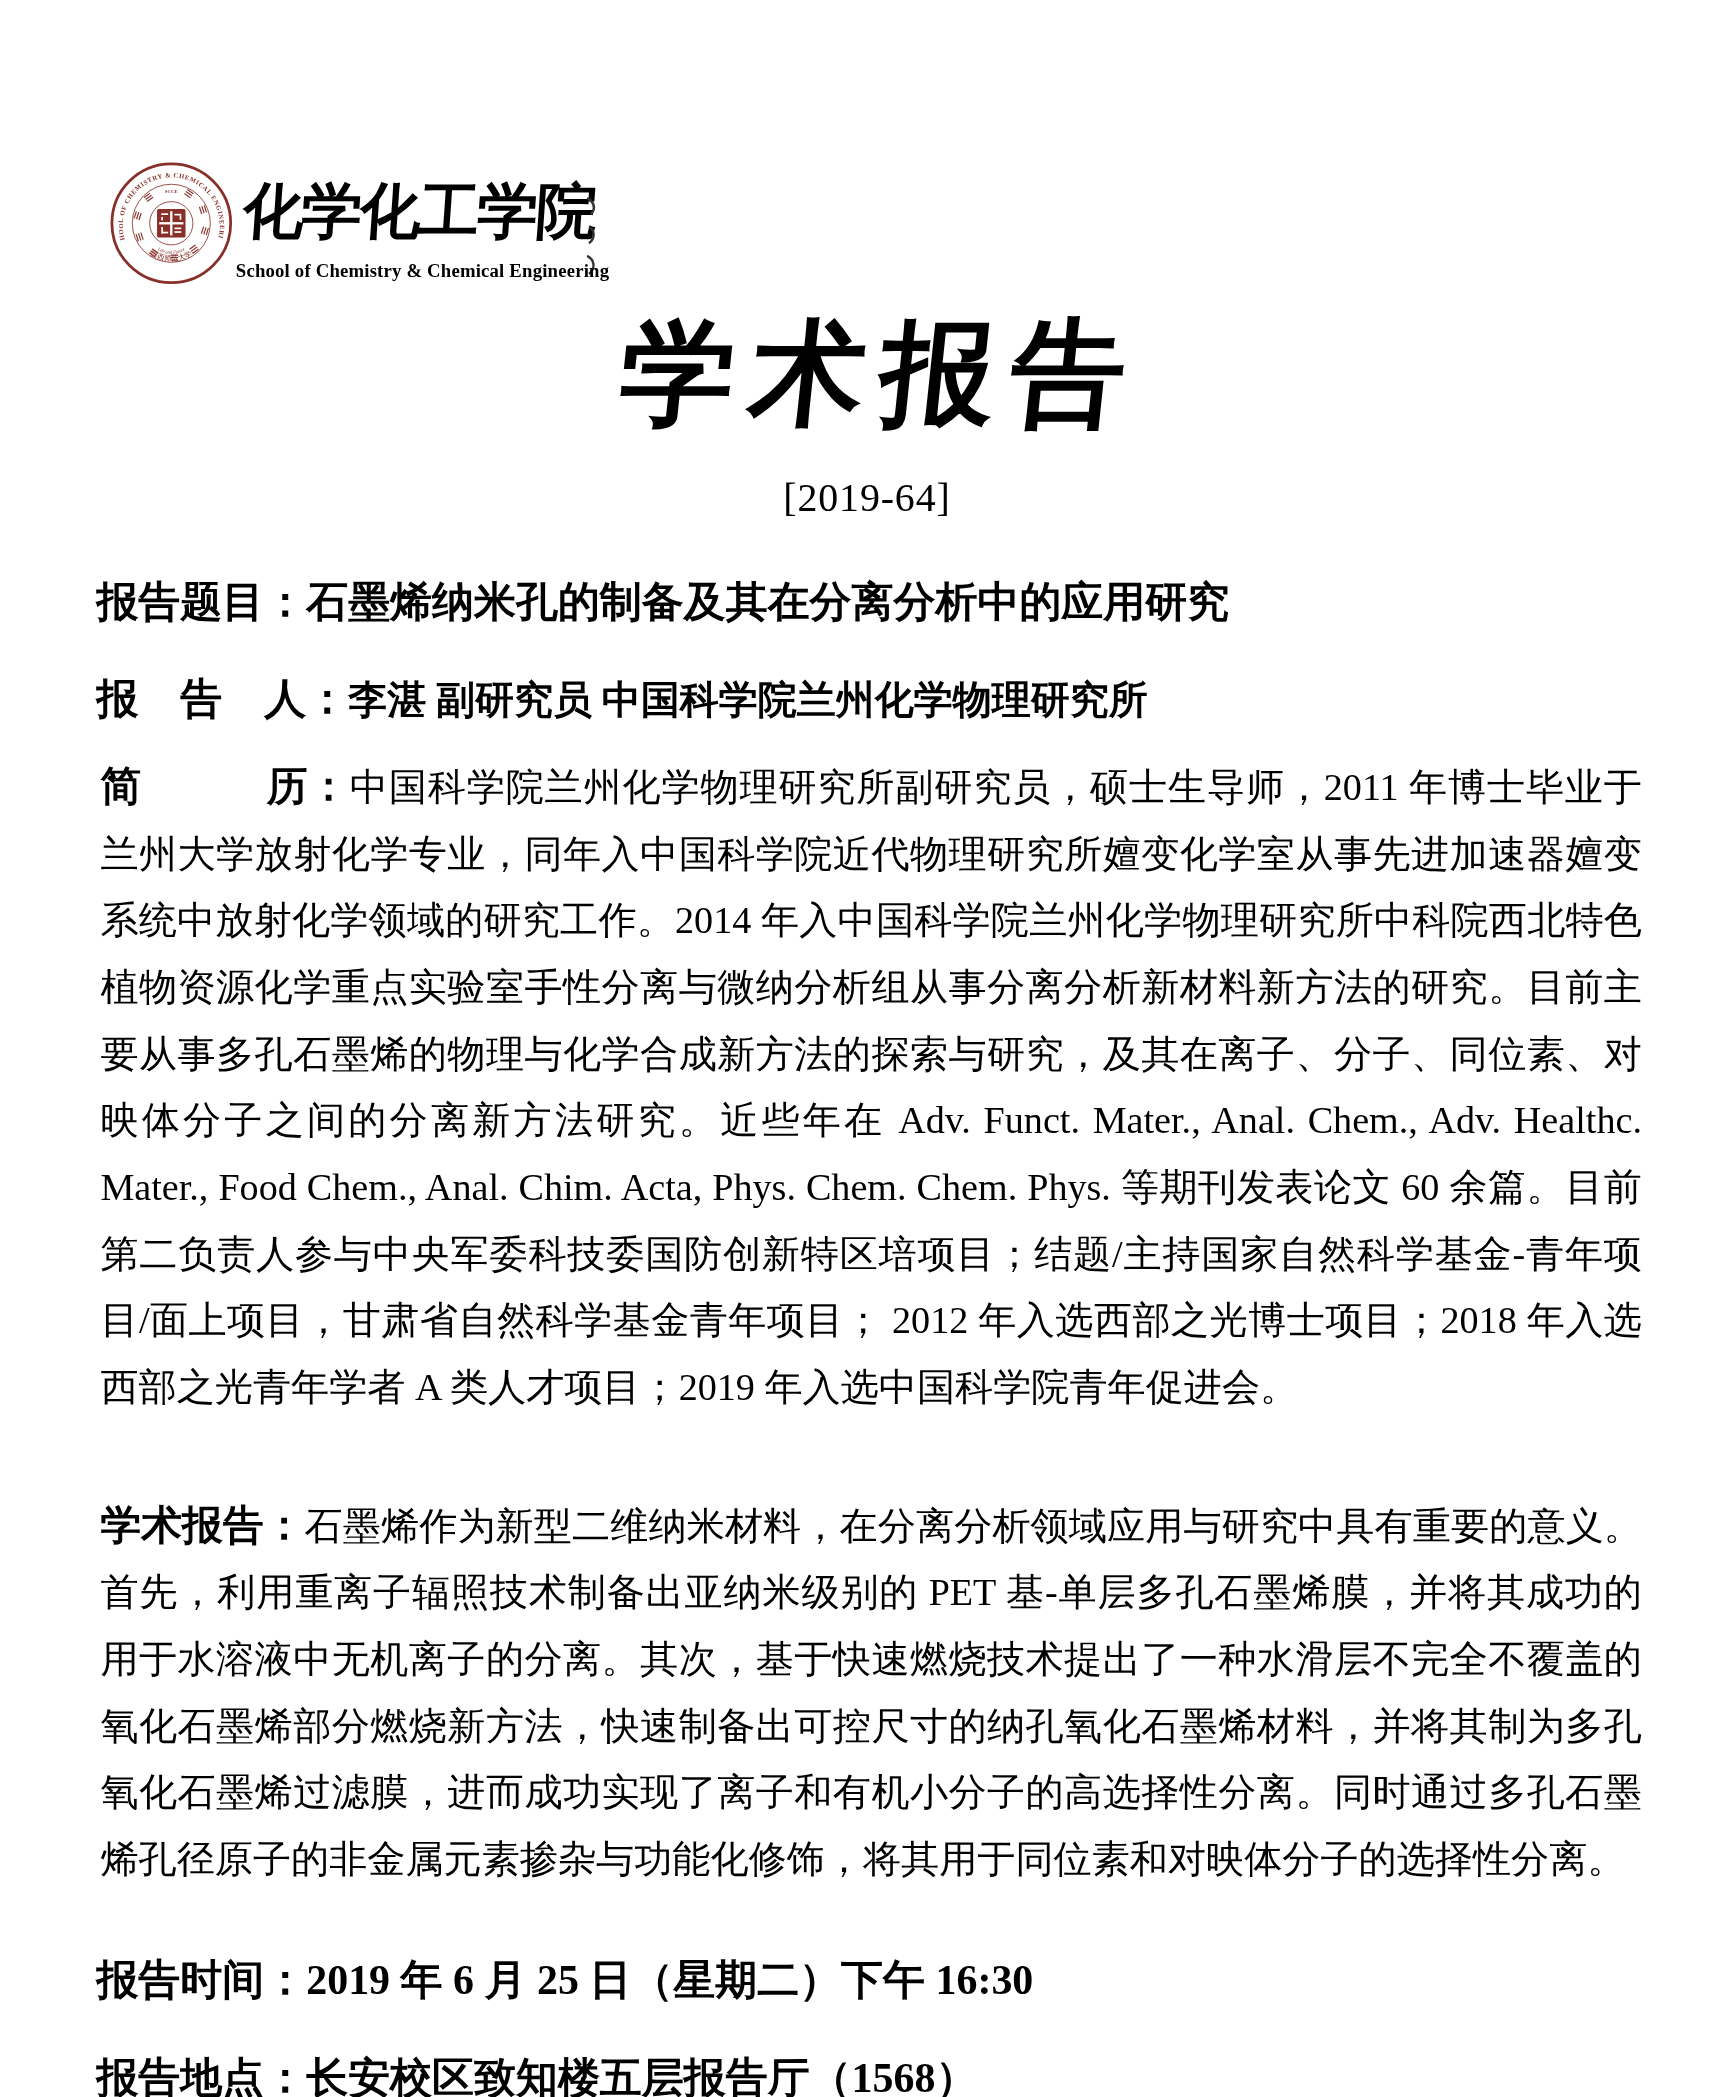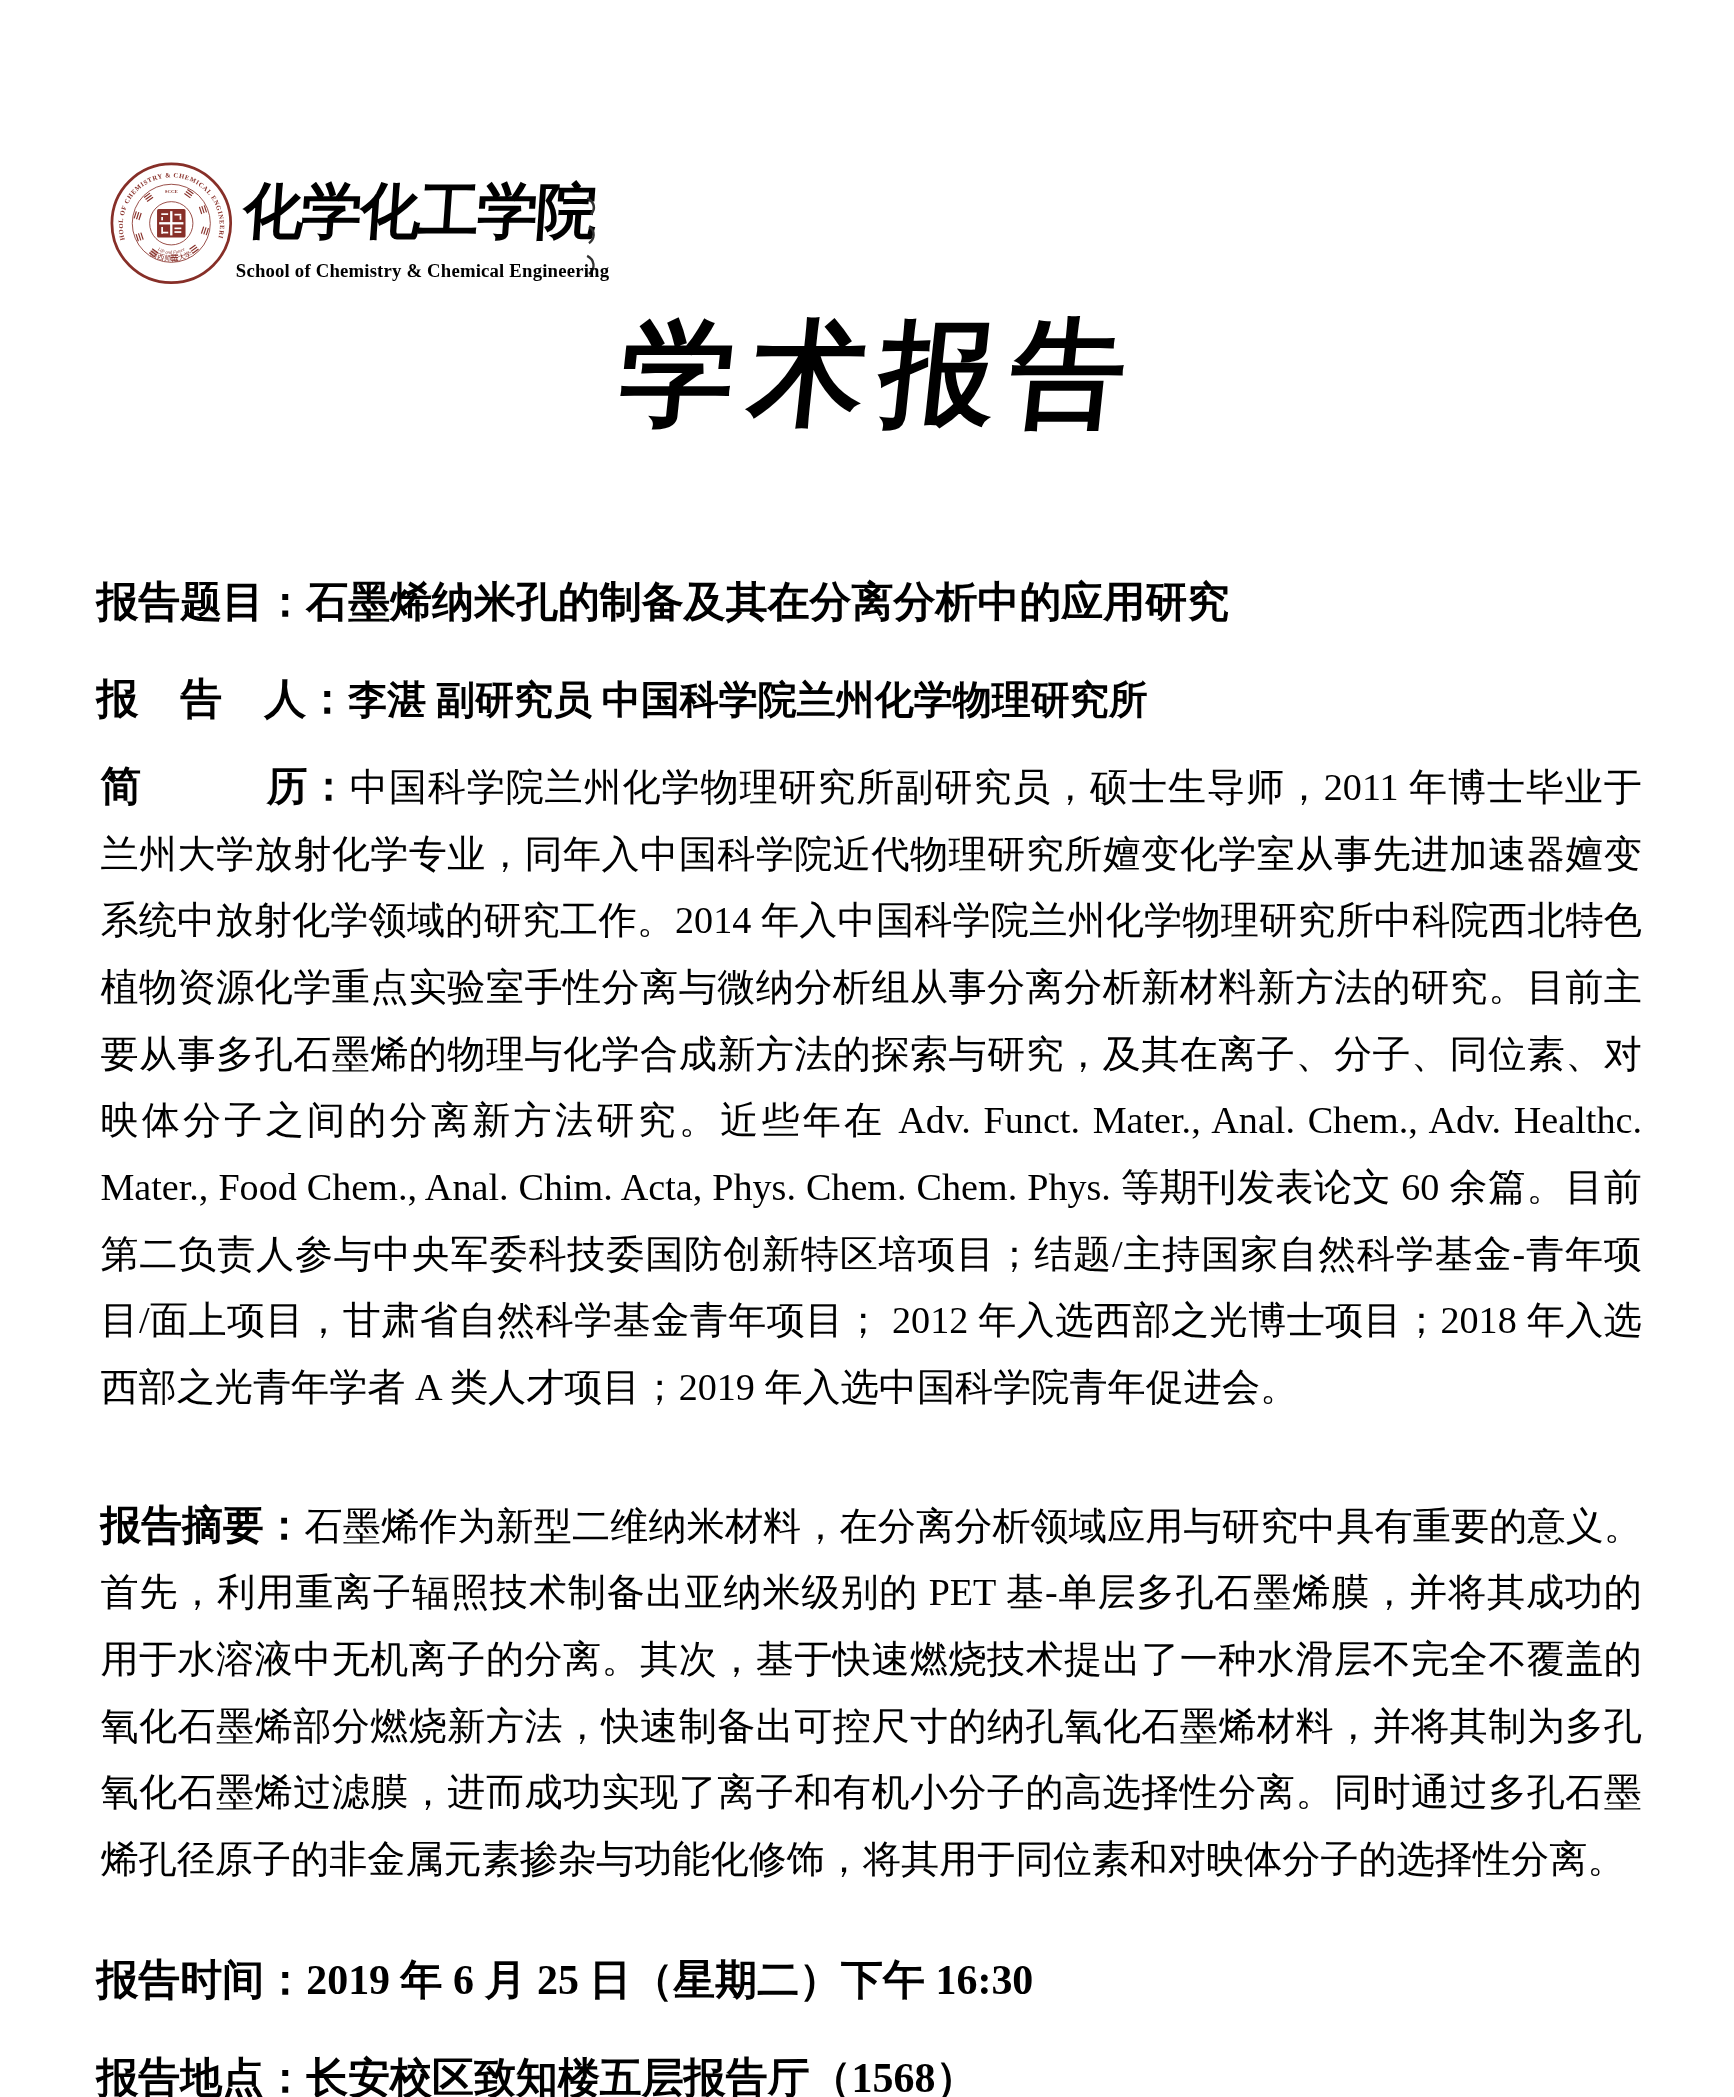"[2019-64]" div.issue-no { html: none -> <div>[2019-64]</div> }
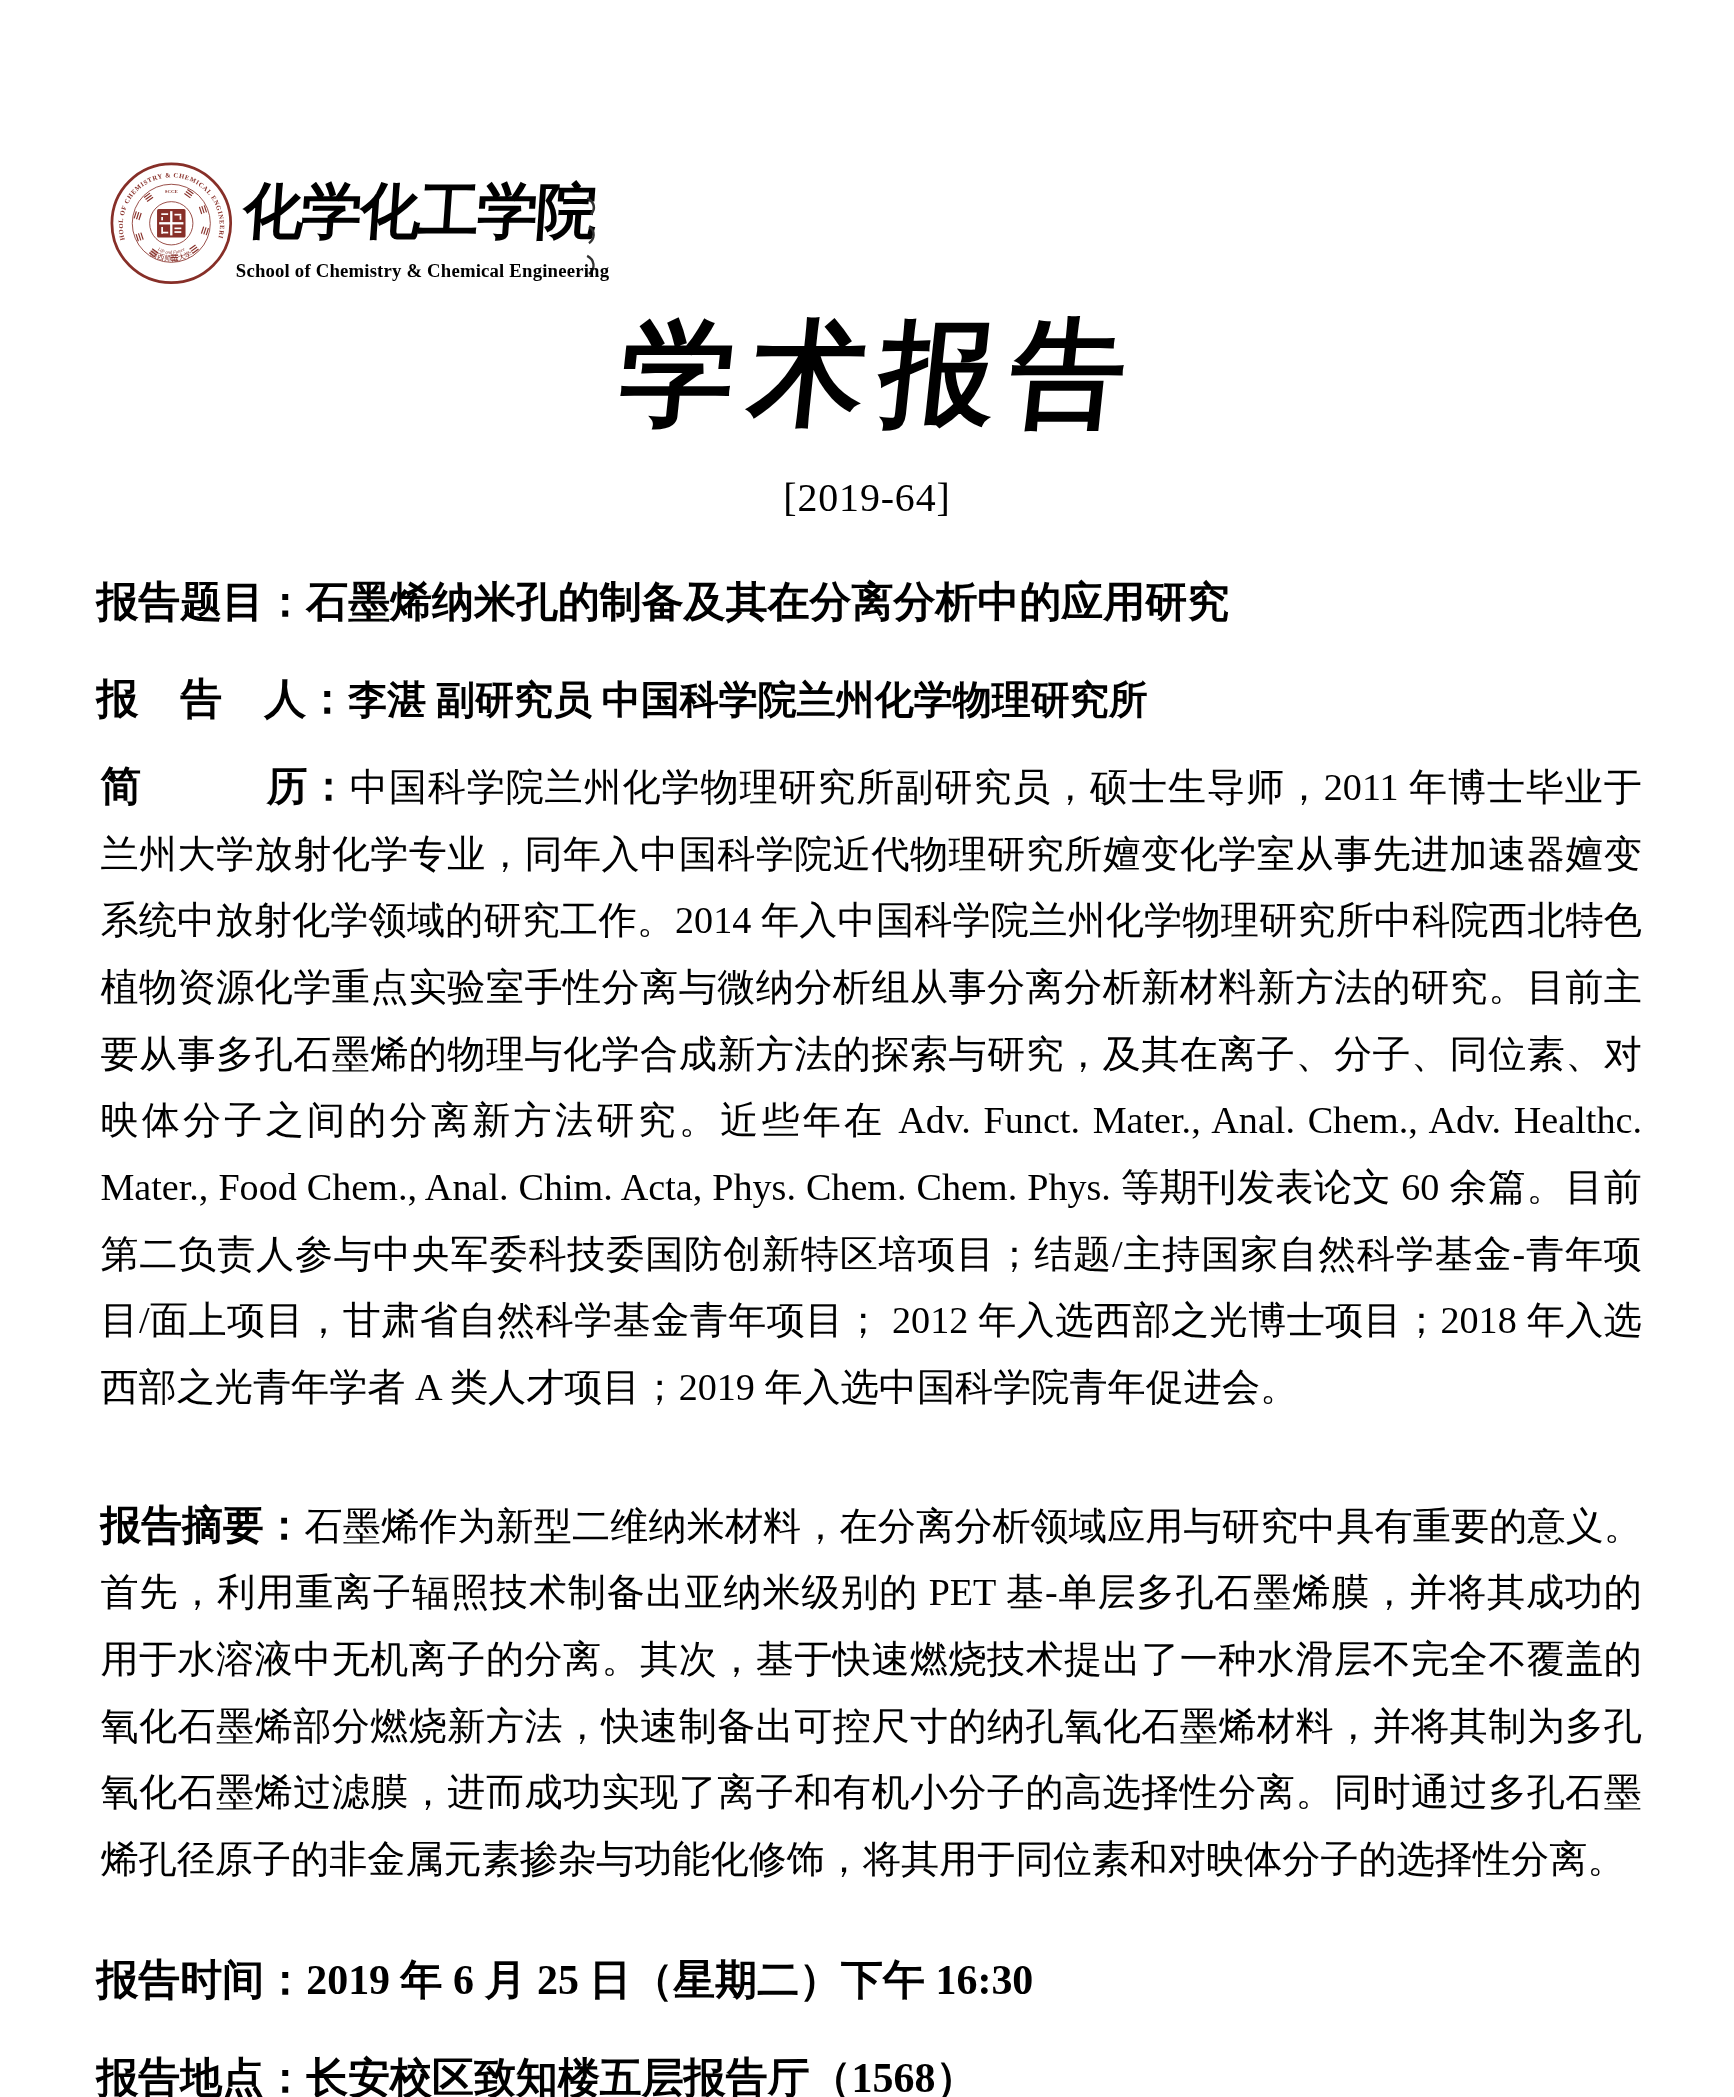"报告摘要：" span.label { text: 报告摘要 -> 学术报告 }
